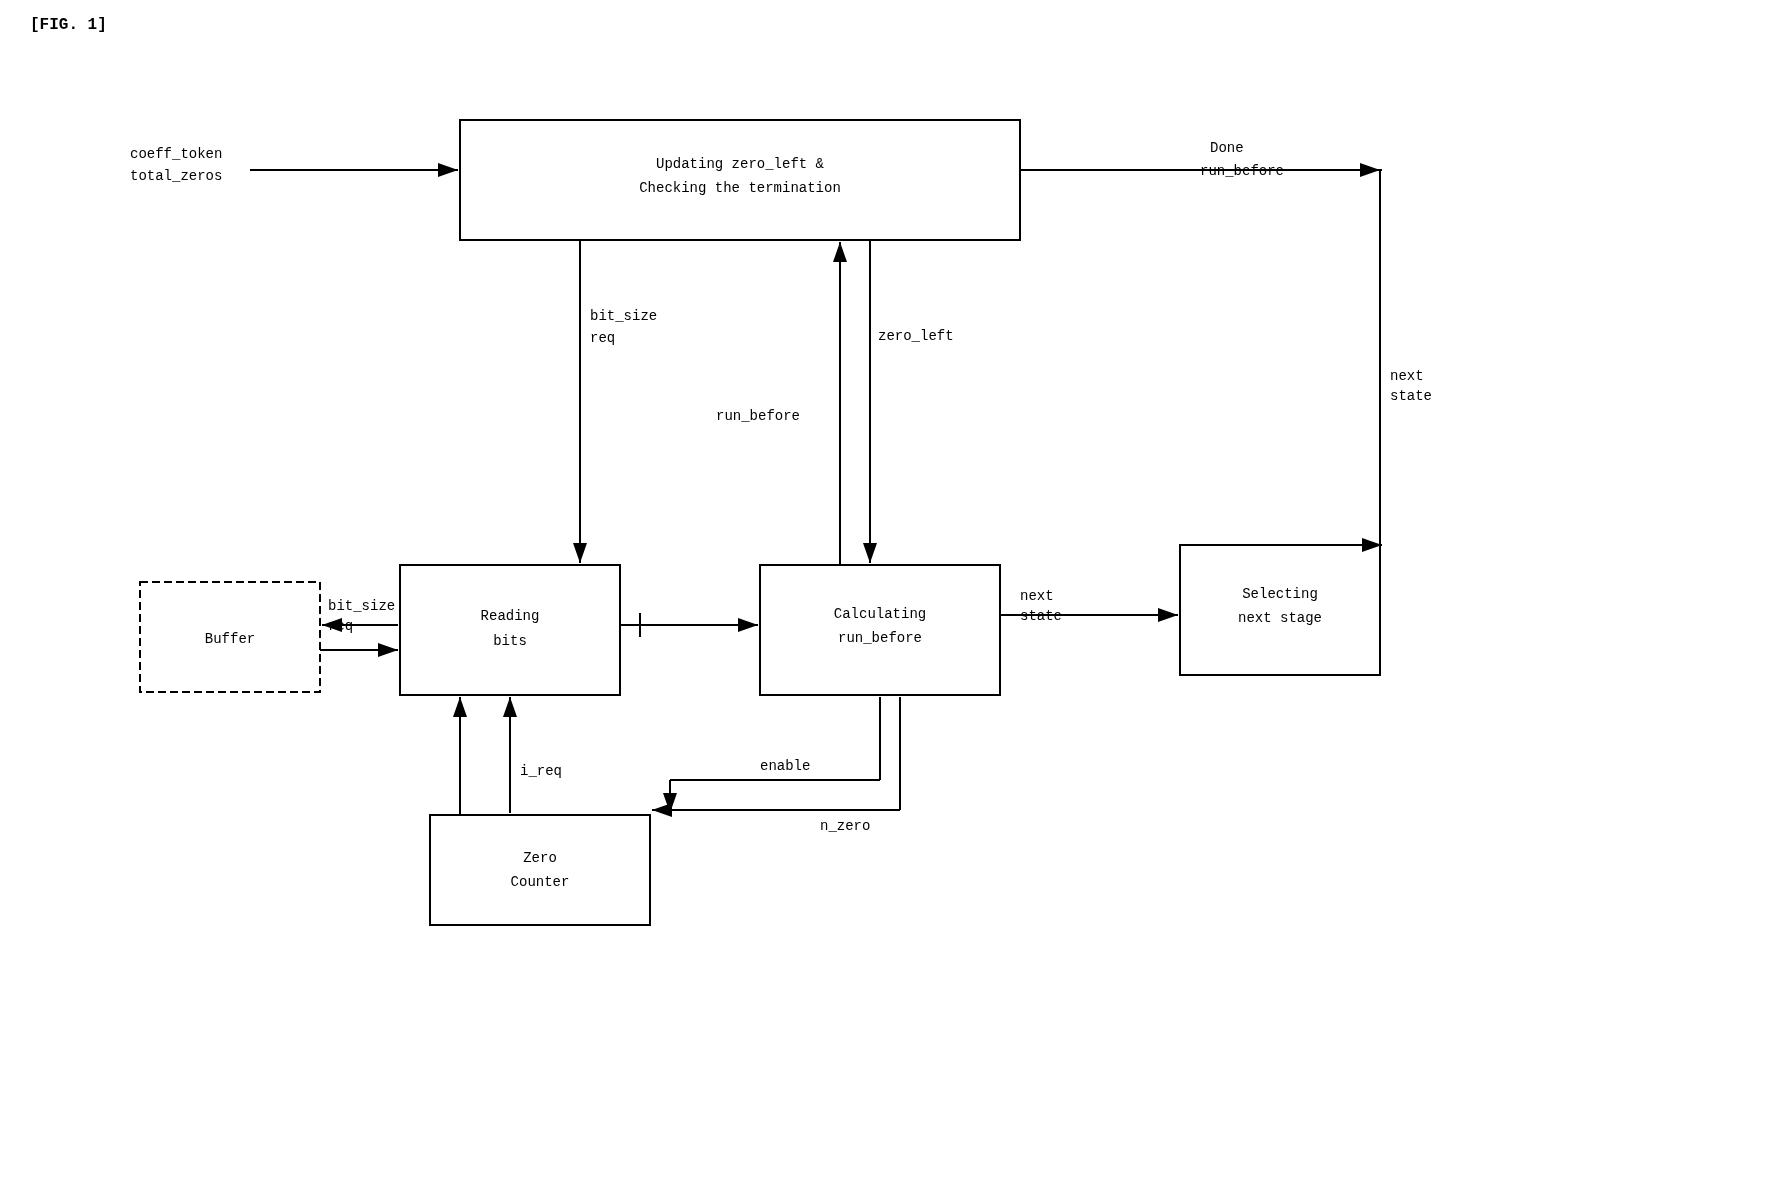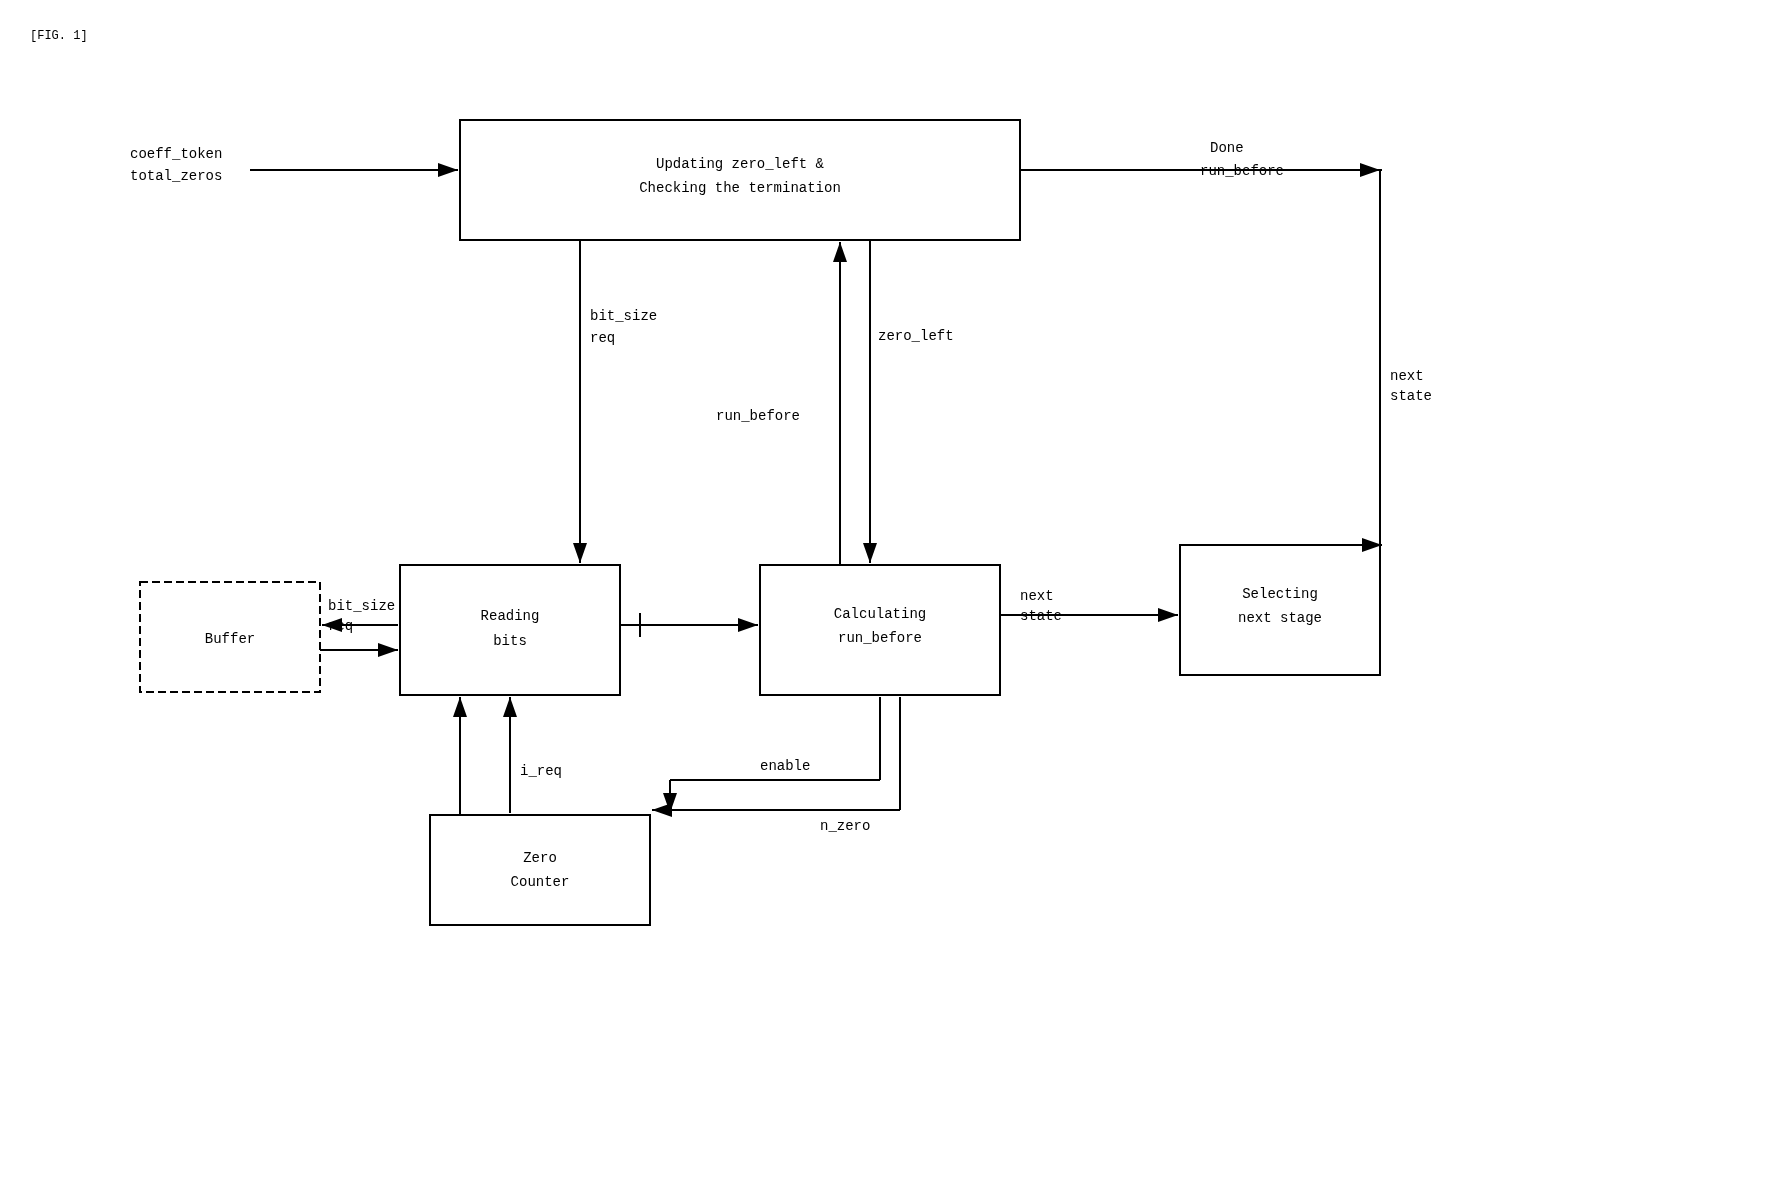"[FIG. 1]" .fig-label { font-size: 12px -> 16px; font-weight: normal -> bold; top: 29px -> 16px }
